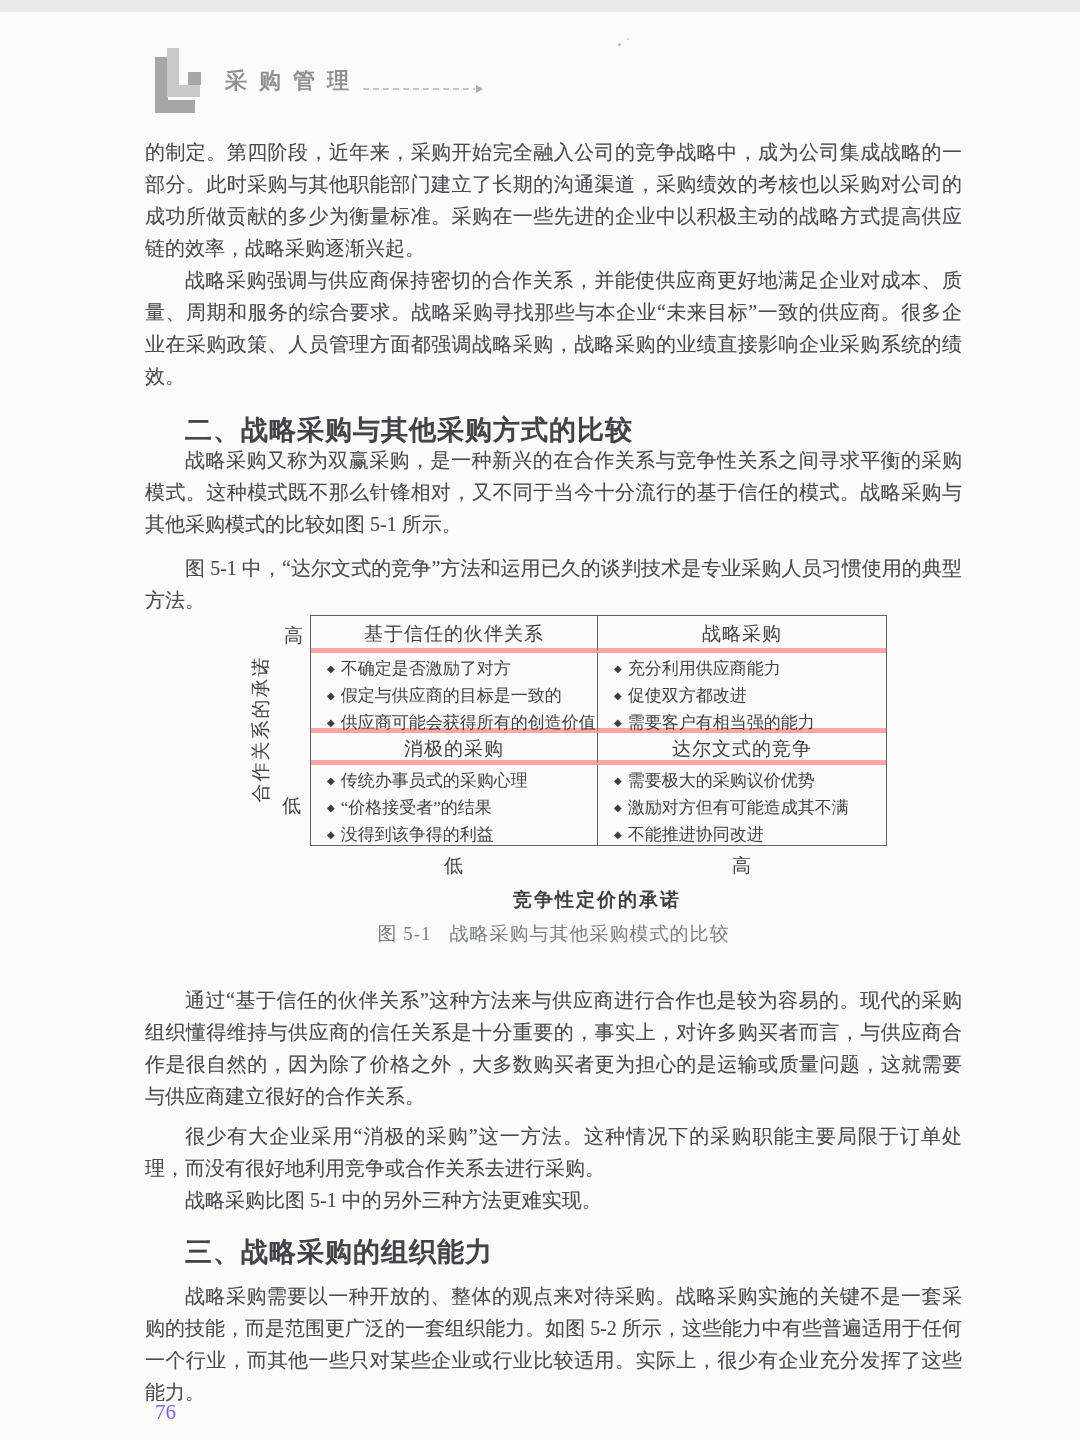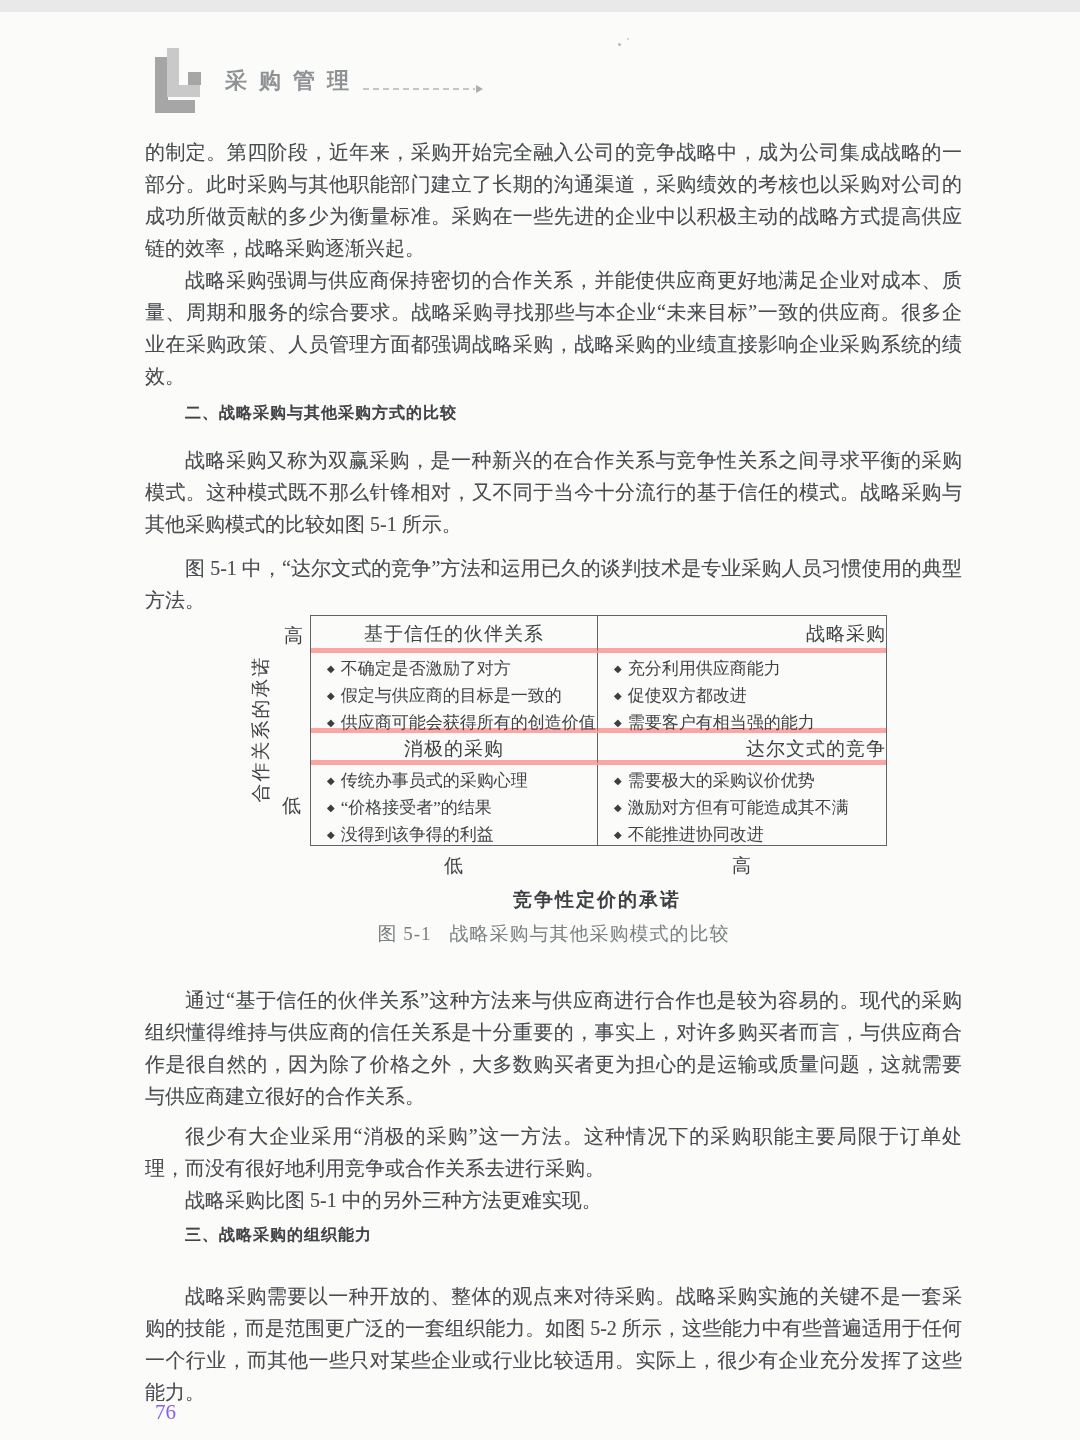"二、战略采购与其他采购方式的比较" .heading { font-size: 16px -> 27px }
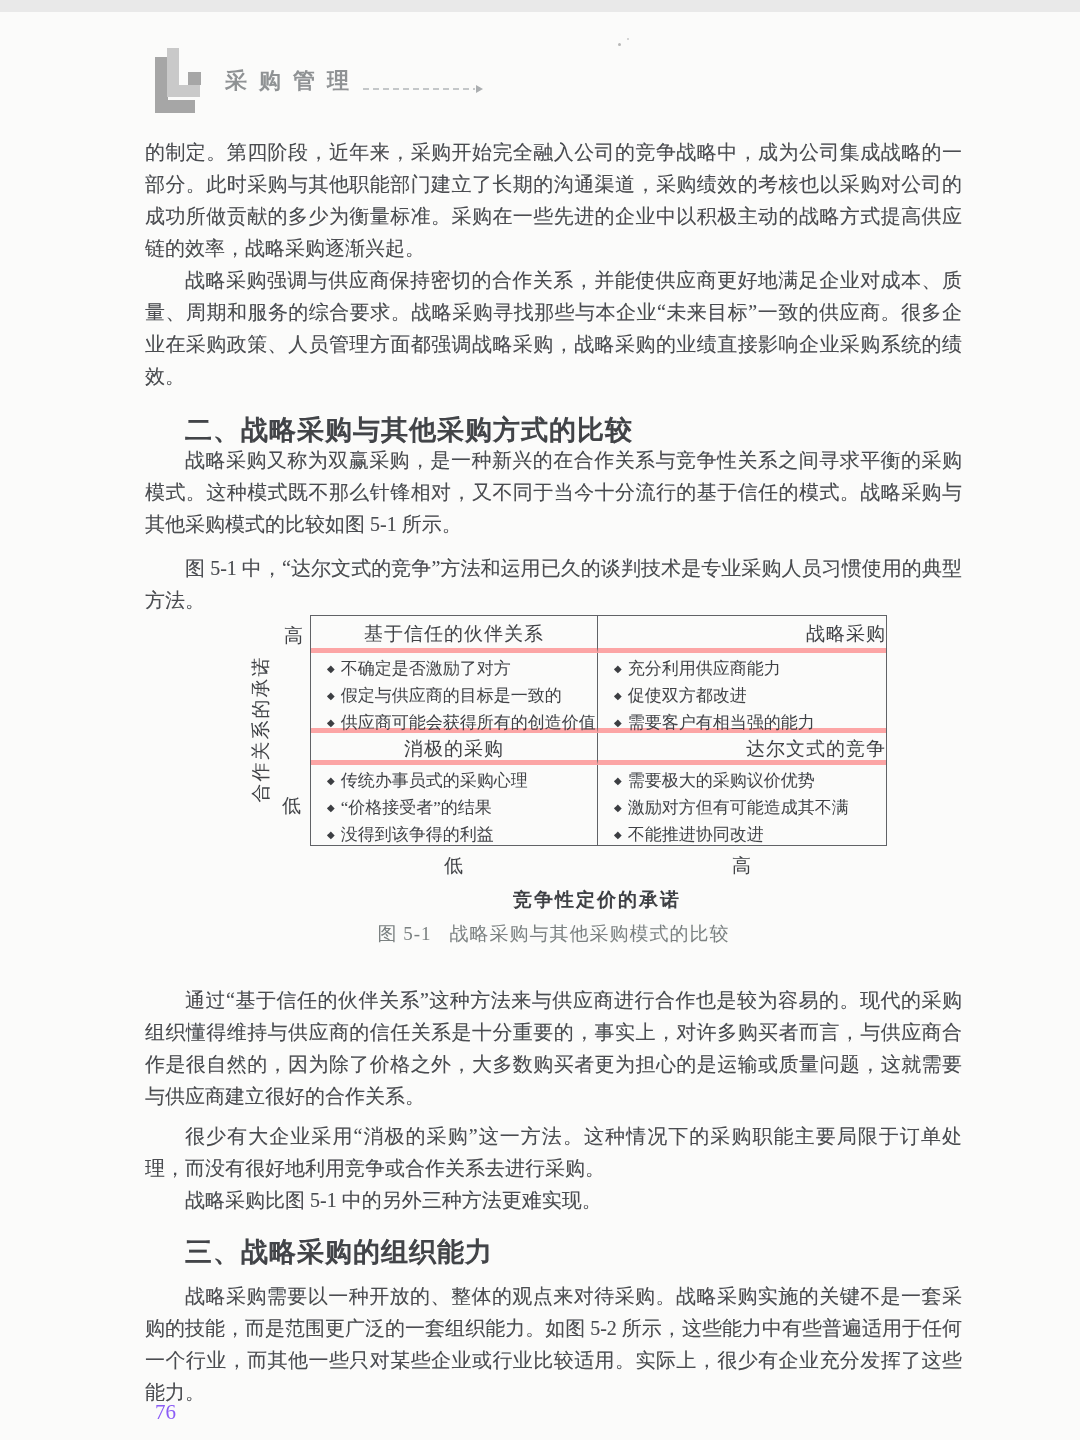"战略采购" .cell.last-col { text-align: right -> none }
